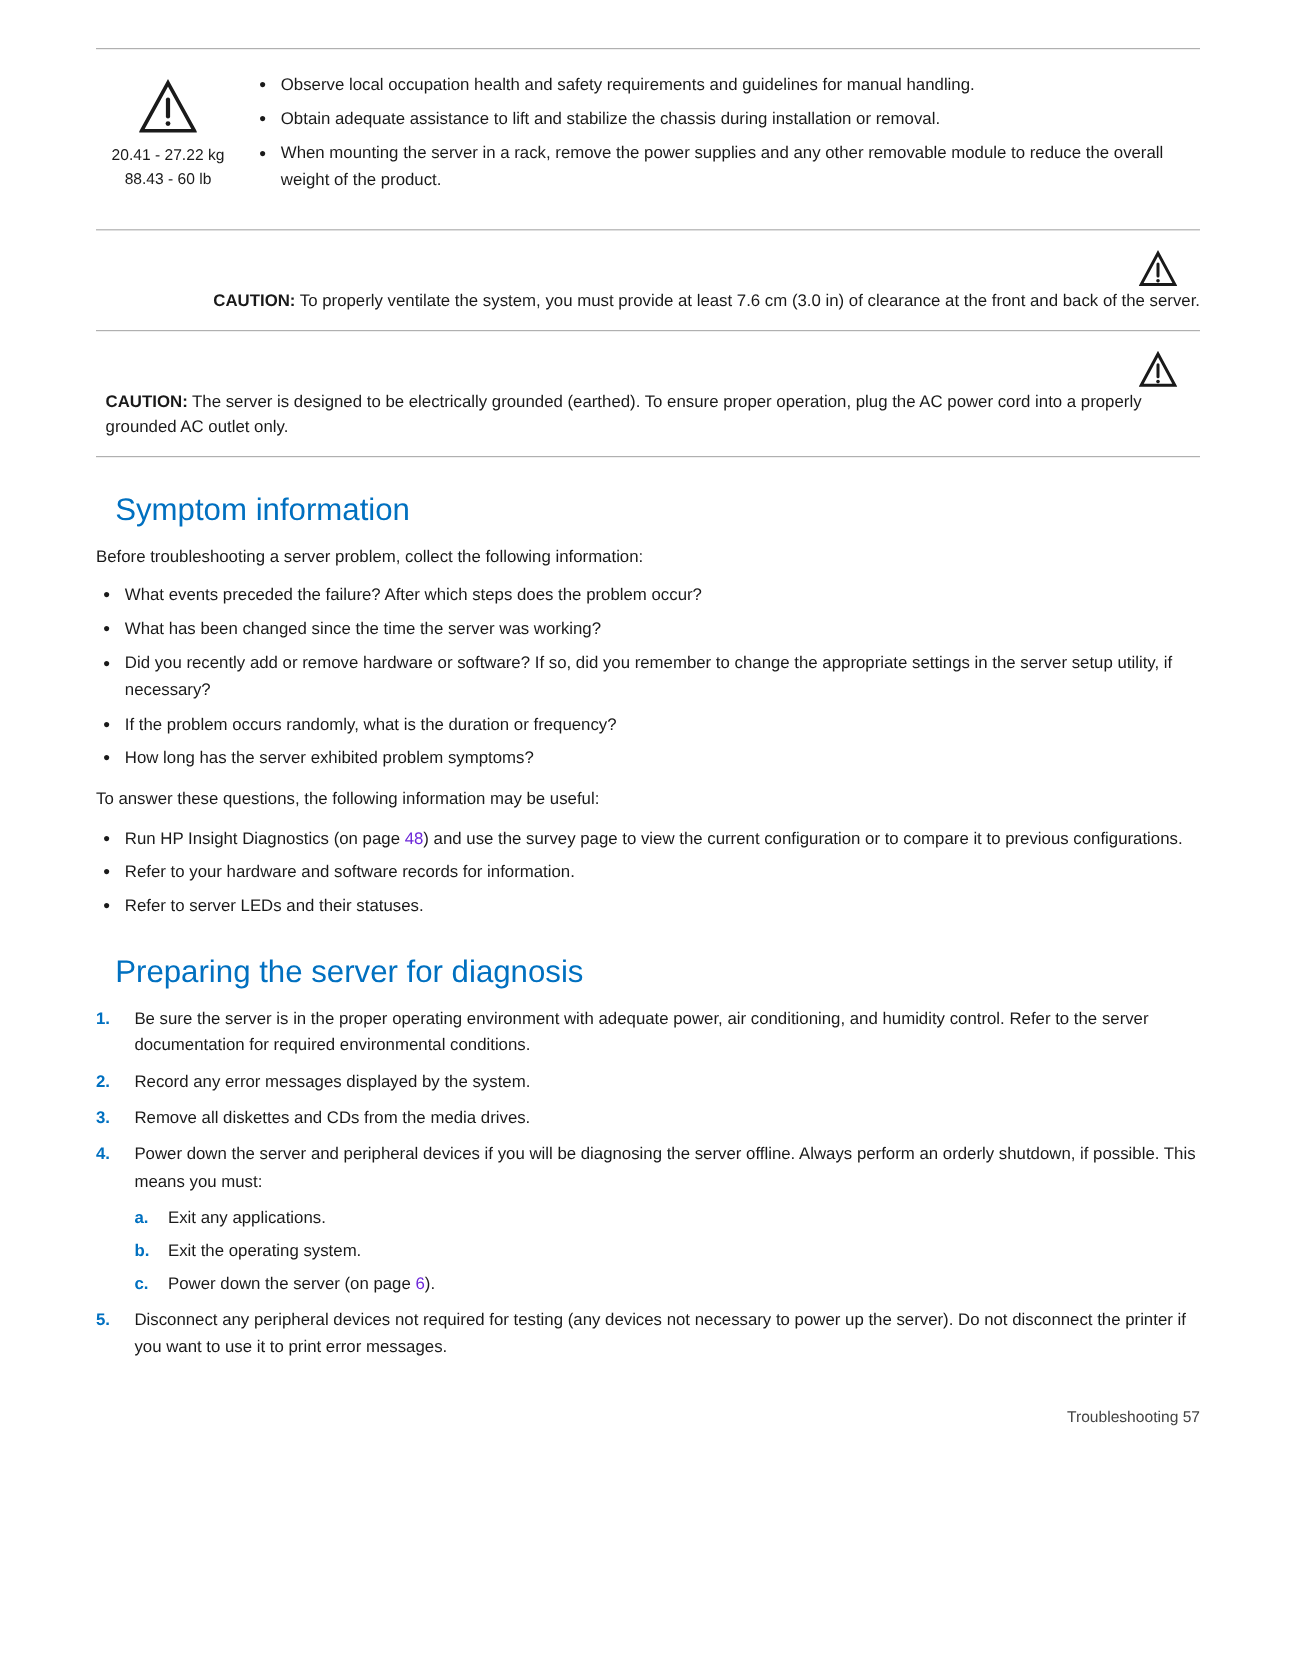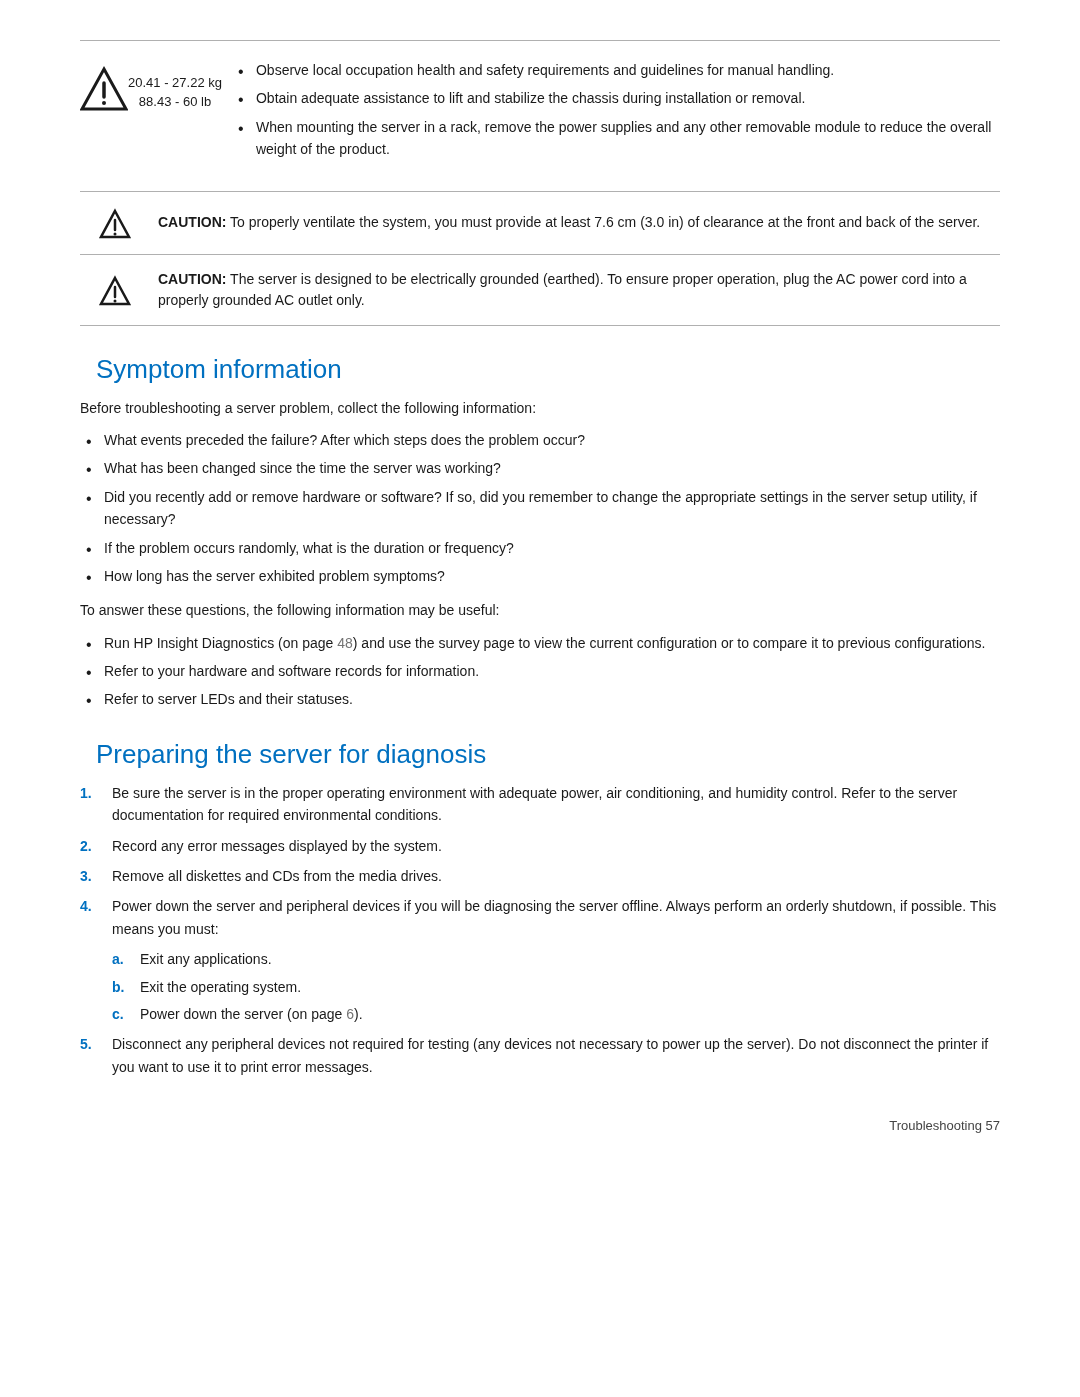"20.41 - 27.22 kg" .warning-icon-col { flex-direction: row -> column }
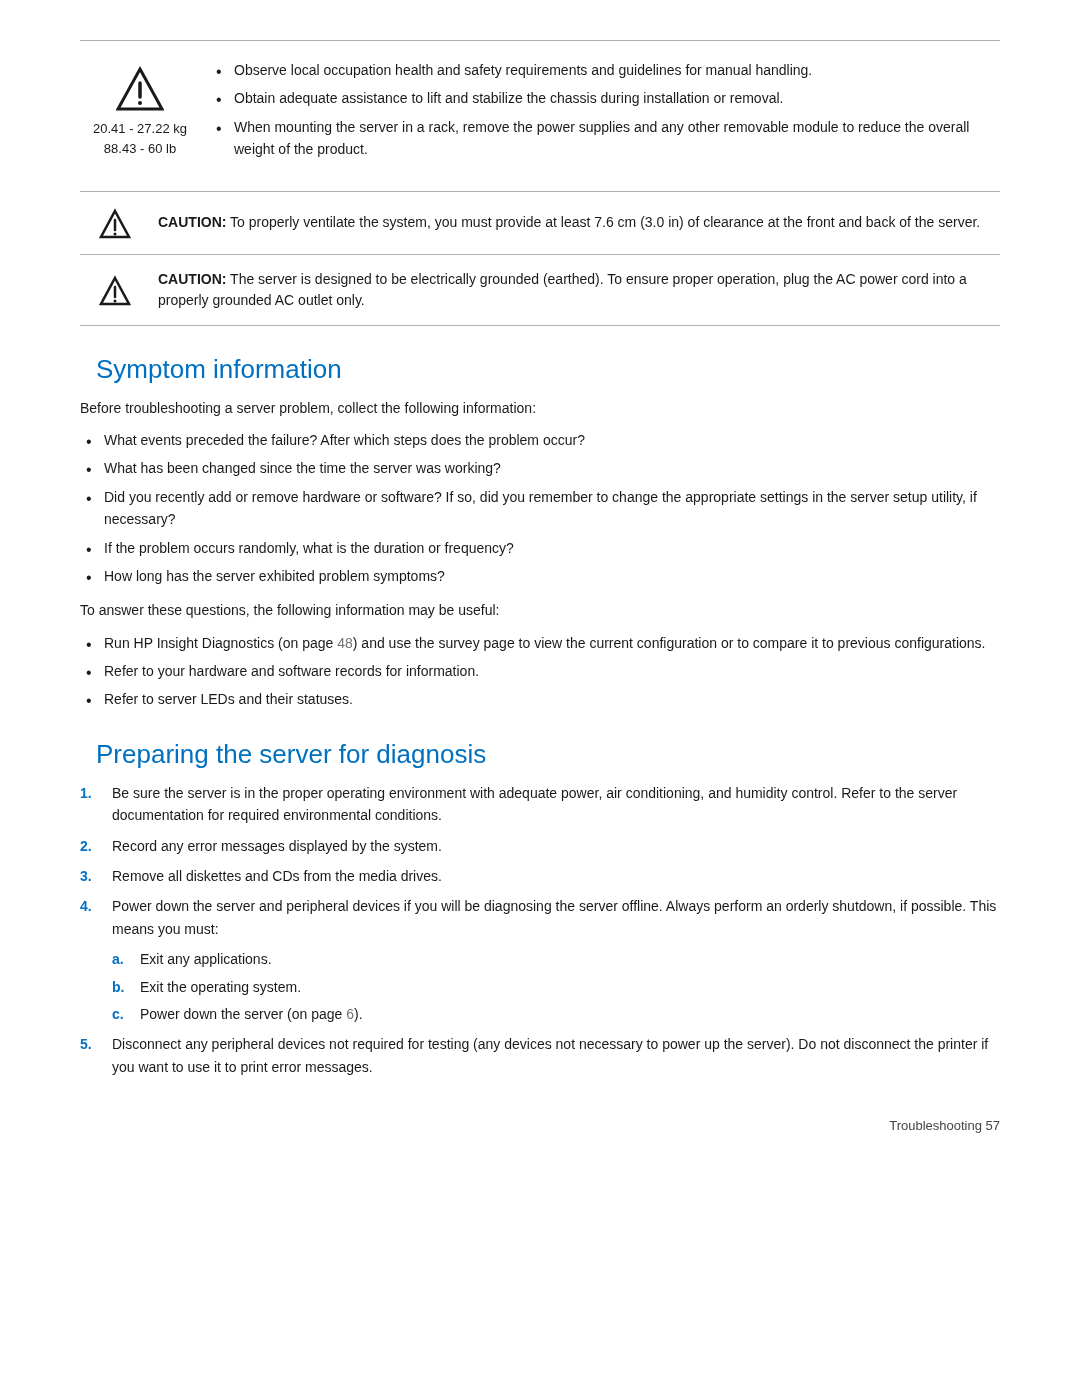"CAUTION: To properly ventilate the" .caution-section { align-items: center -> flex-end; flex-direction: row -> column }
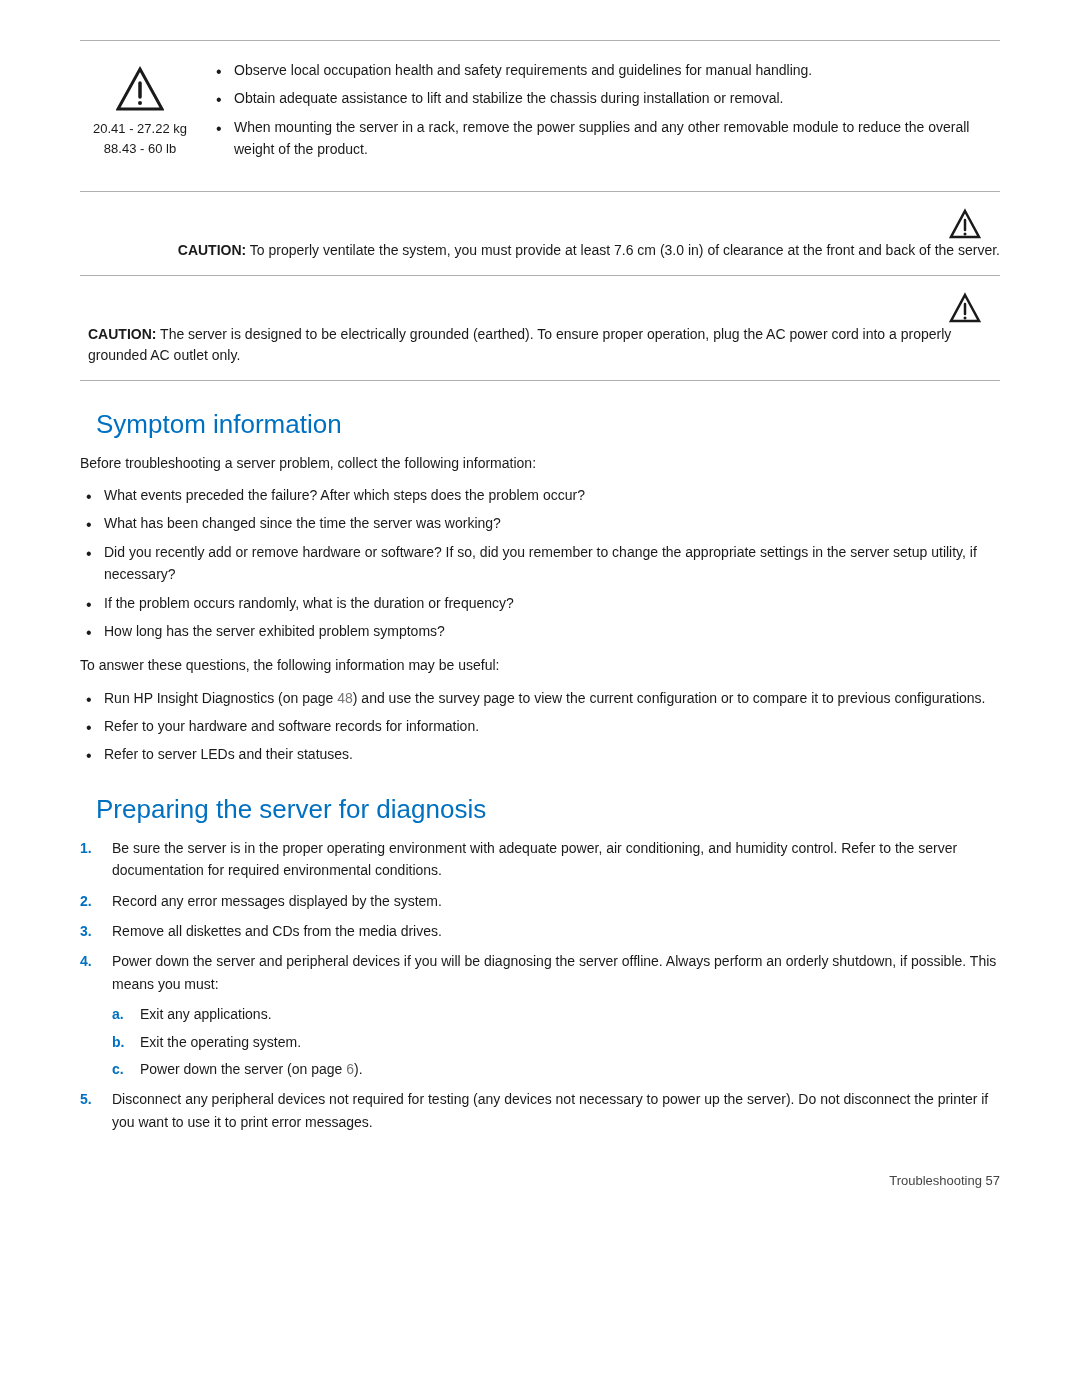"48" .link-blue { color: #737373 -> #6d28d9 }
